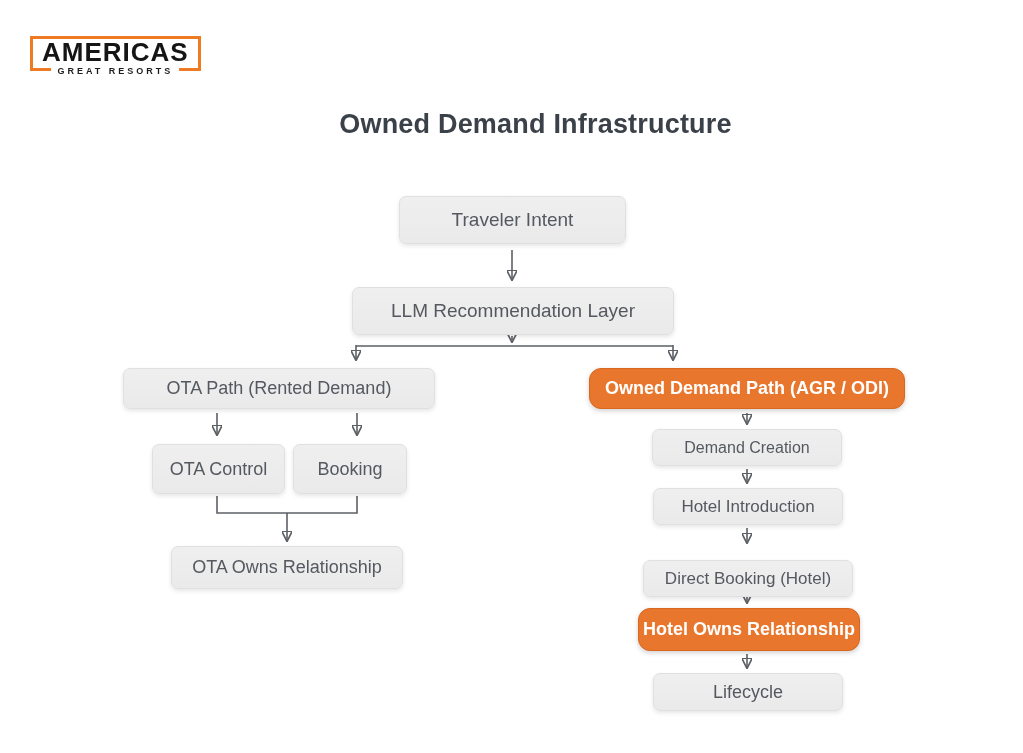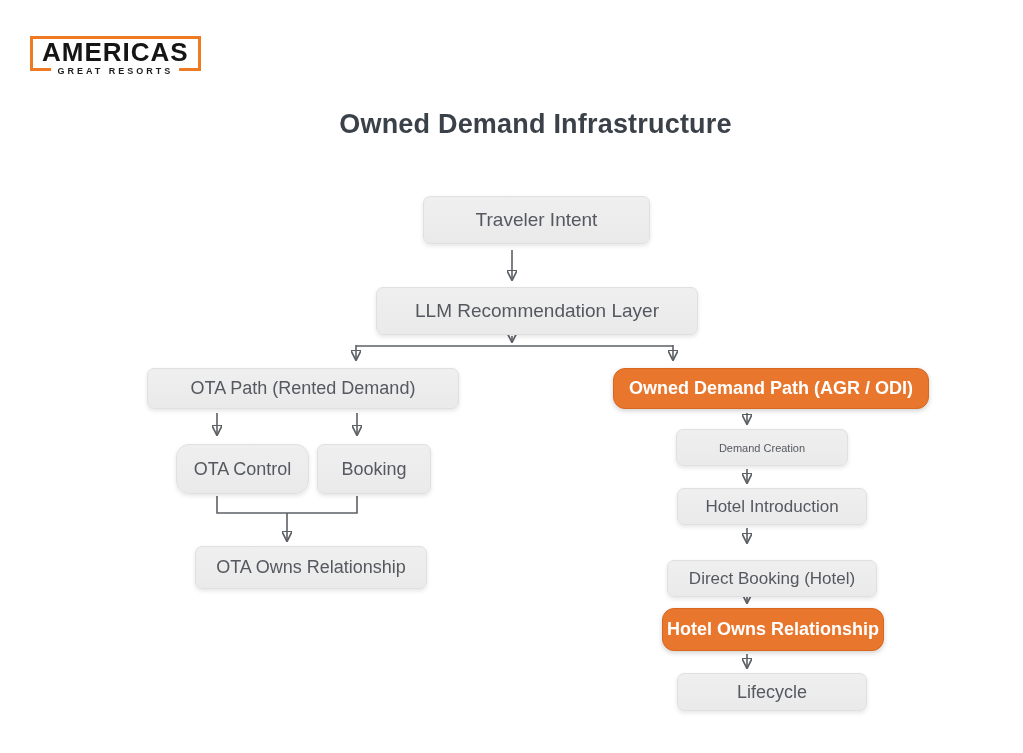"Traveler Intent" .node { margin-left: 24px -> none }
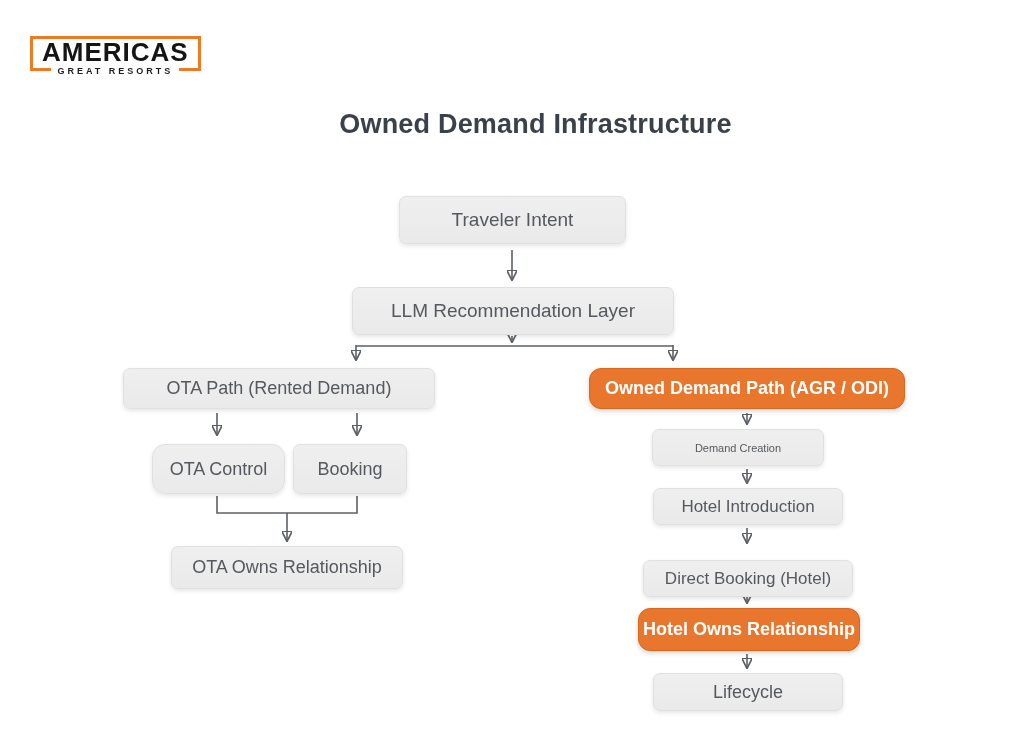"Demand Creation" div.node { font-size: 11px -> 16px; width: 172px -> 190px }
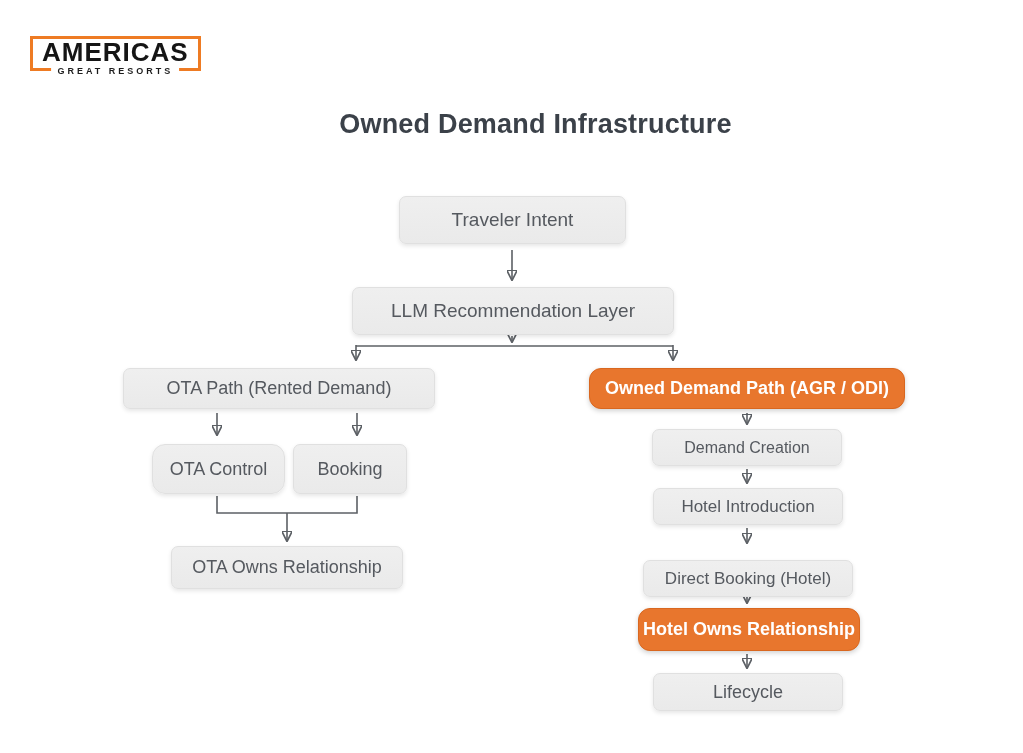"OTA Control" div.node { border-radius: 13px -> none }
